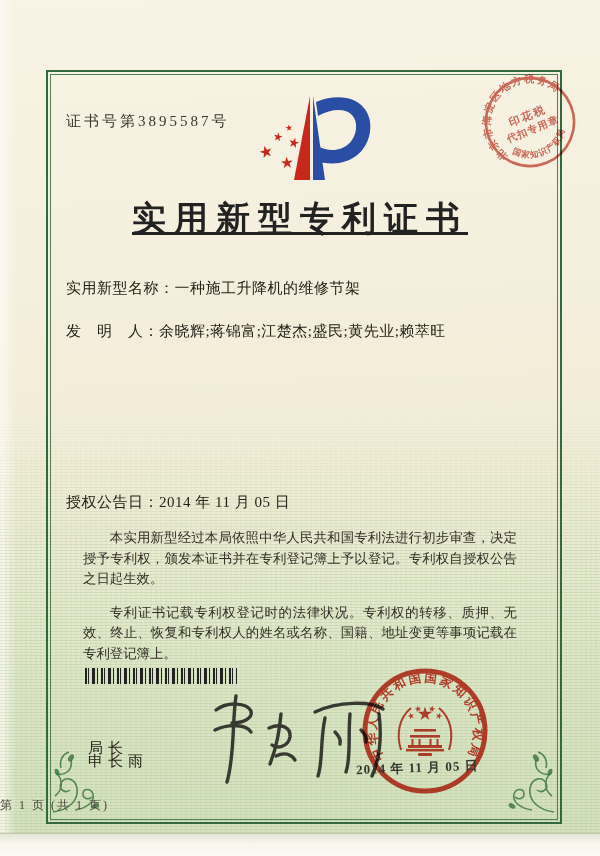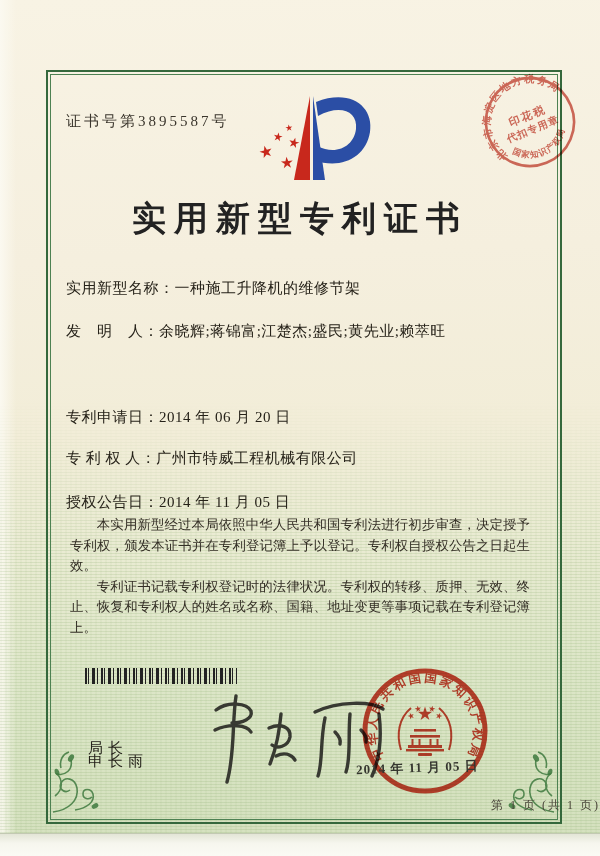"实用新型专利证书" .title { text-decoration: none -> underline }
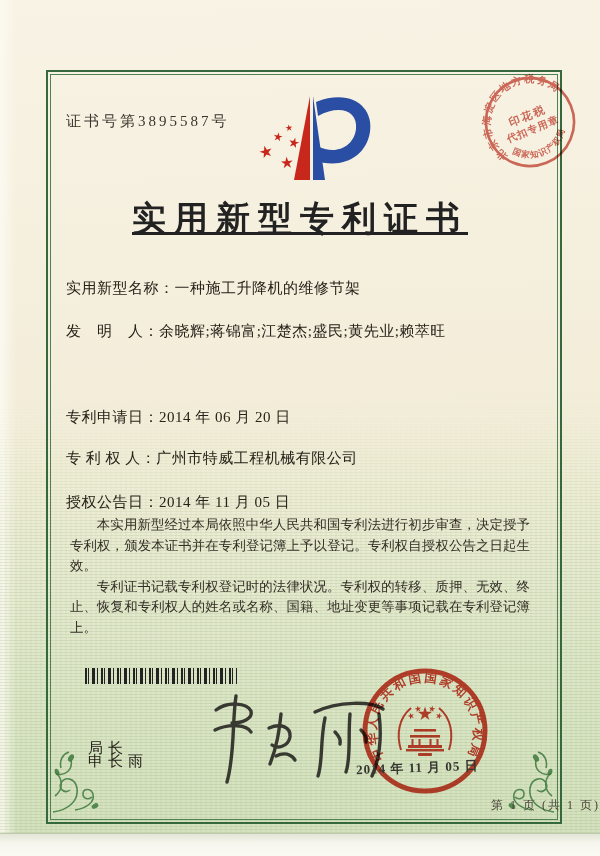"专利申请日：2014 年 06 月 20" div.field { html: <div> <span>专利申请日：</span><span>2014 年 06 月 20 日</span> </div> -> none }
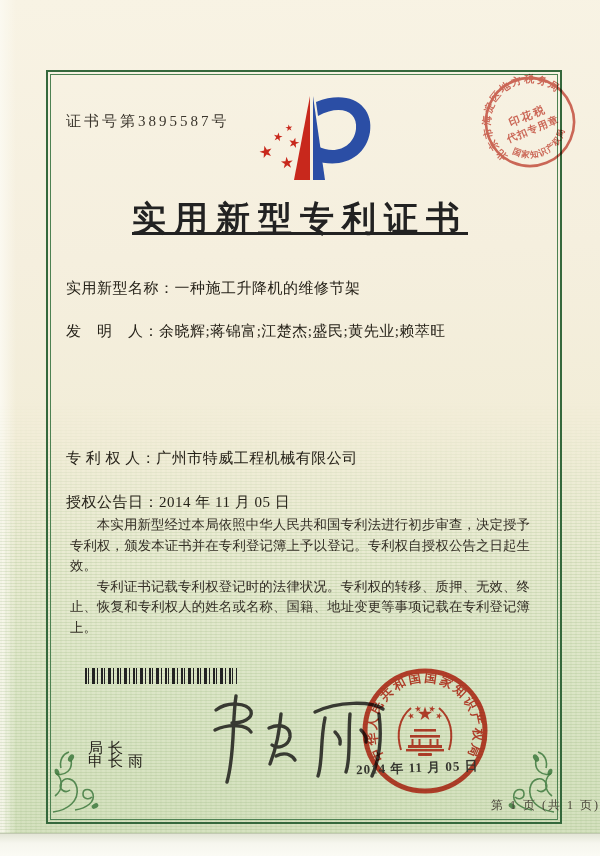"专 利 权 人：广州市特威工程机械有限公司" div.field { html: <div> <span>专 利 权 人：</span><span>广州市特威工程机械有限公司</span> </div> -> none }
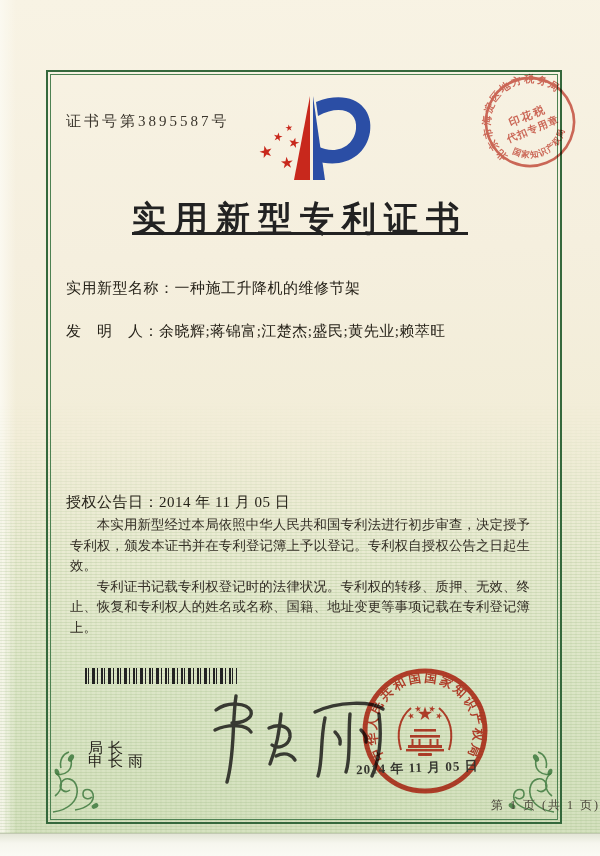"本实用新型经过本局依照中华人民共和国专利法进行初步审查，决定授予专利权，颁发本证" .paras p { margin: 0 -> 13px }
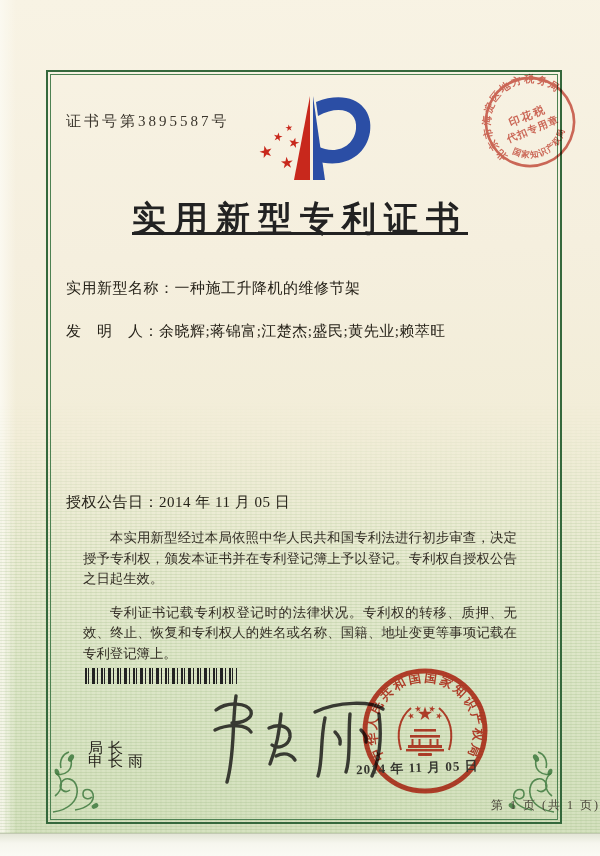"第 1 页 (共 1" .footer { text-align: right -> left }
